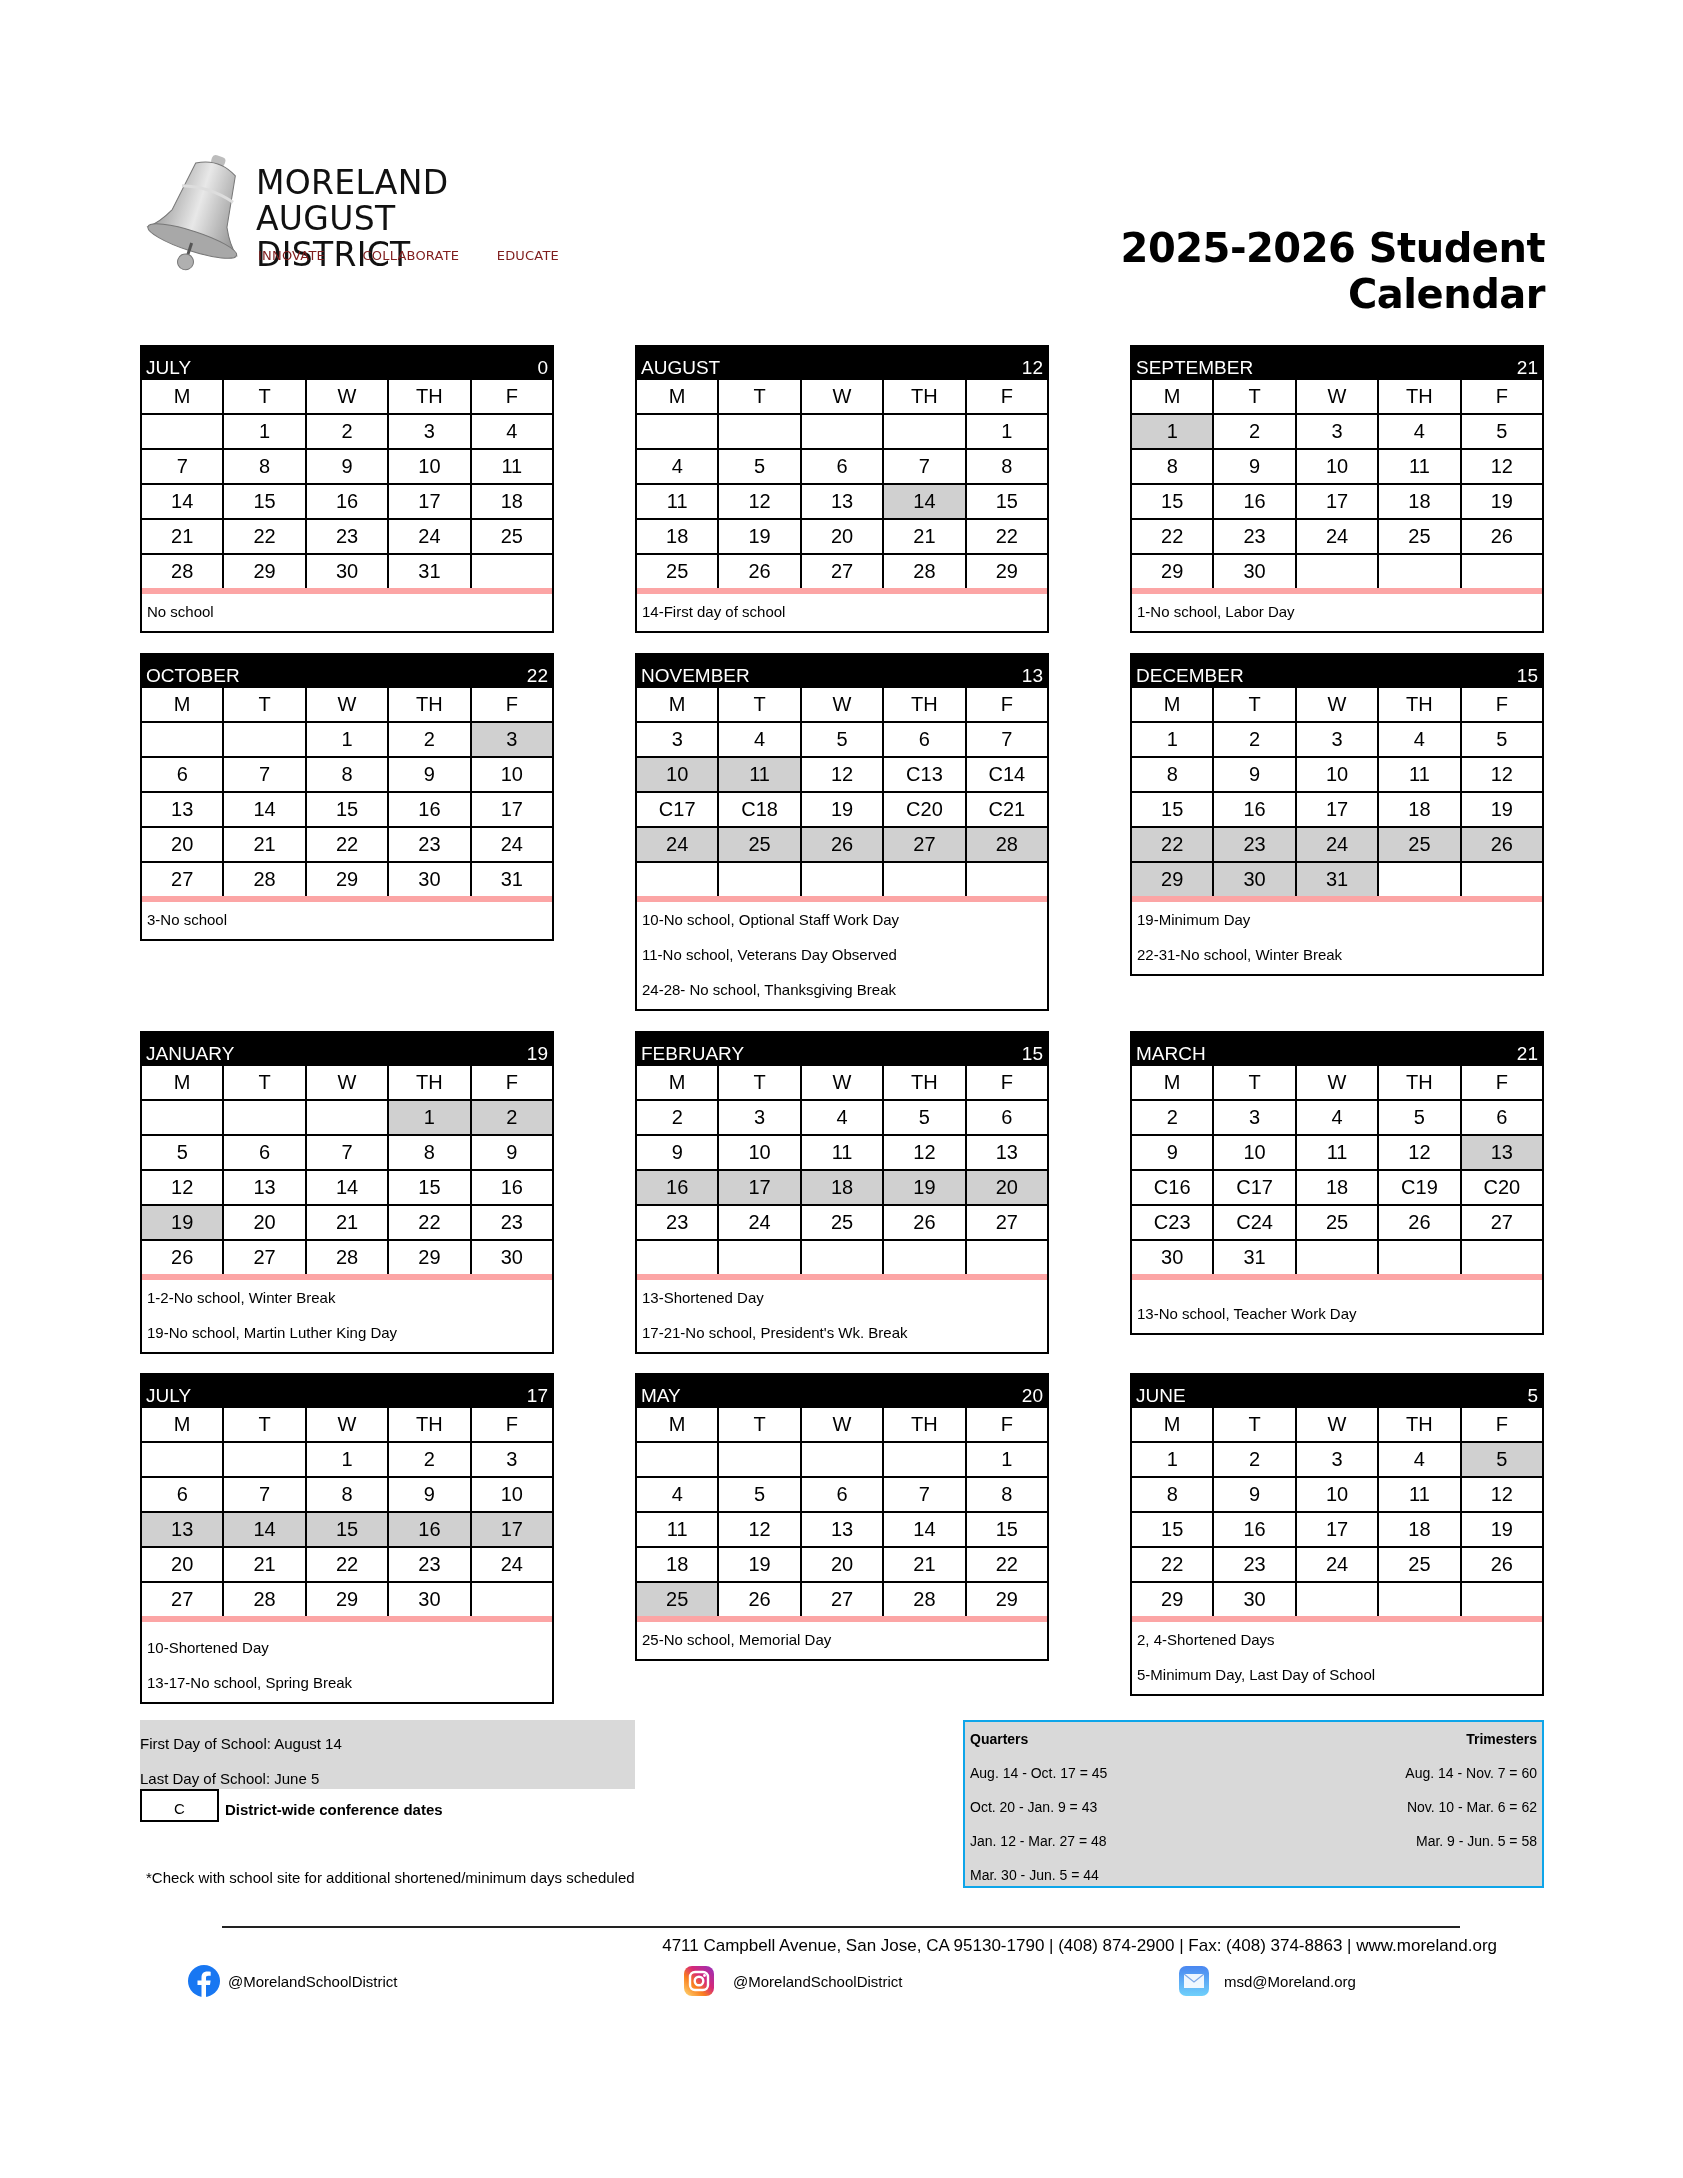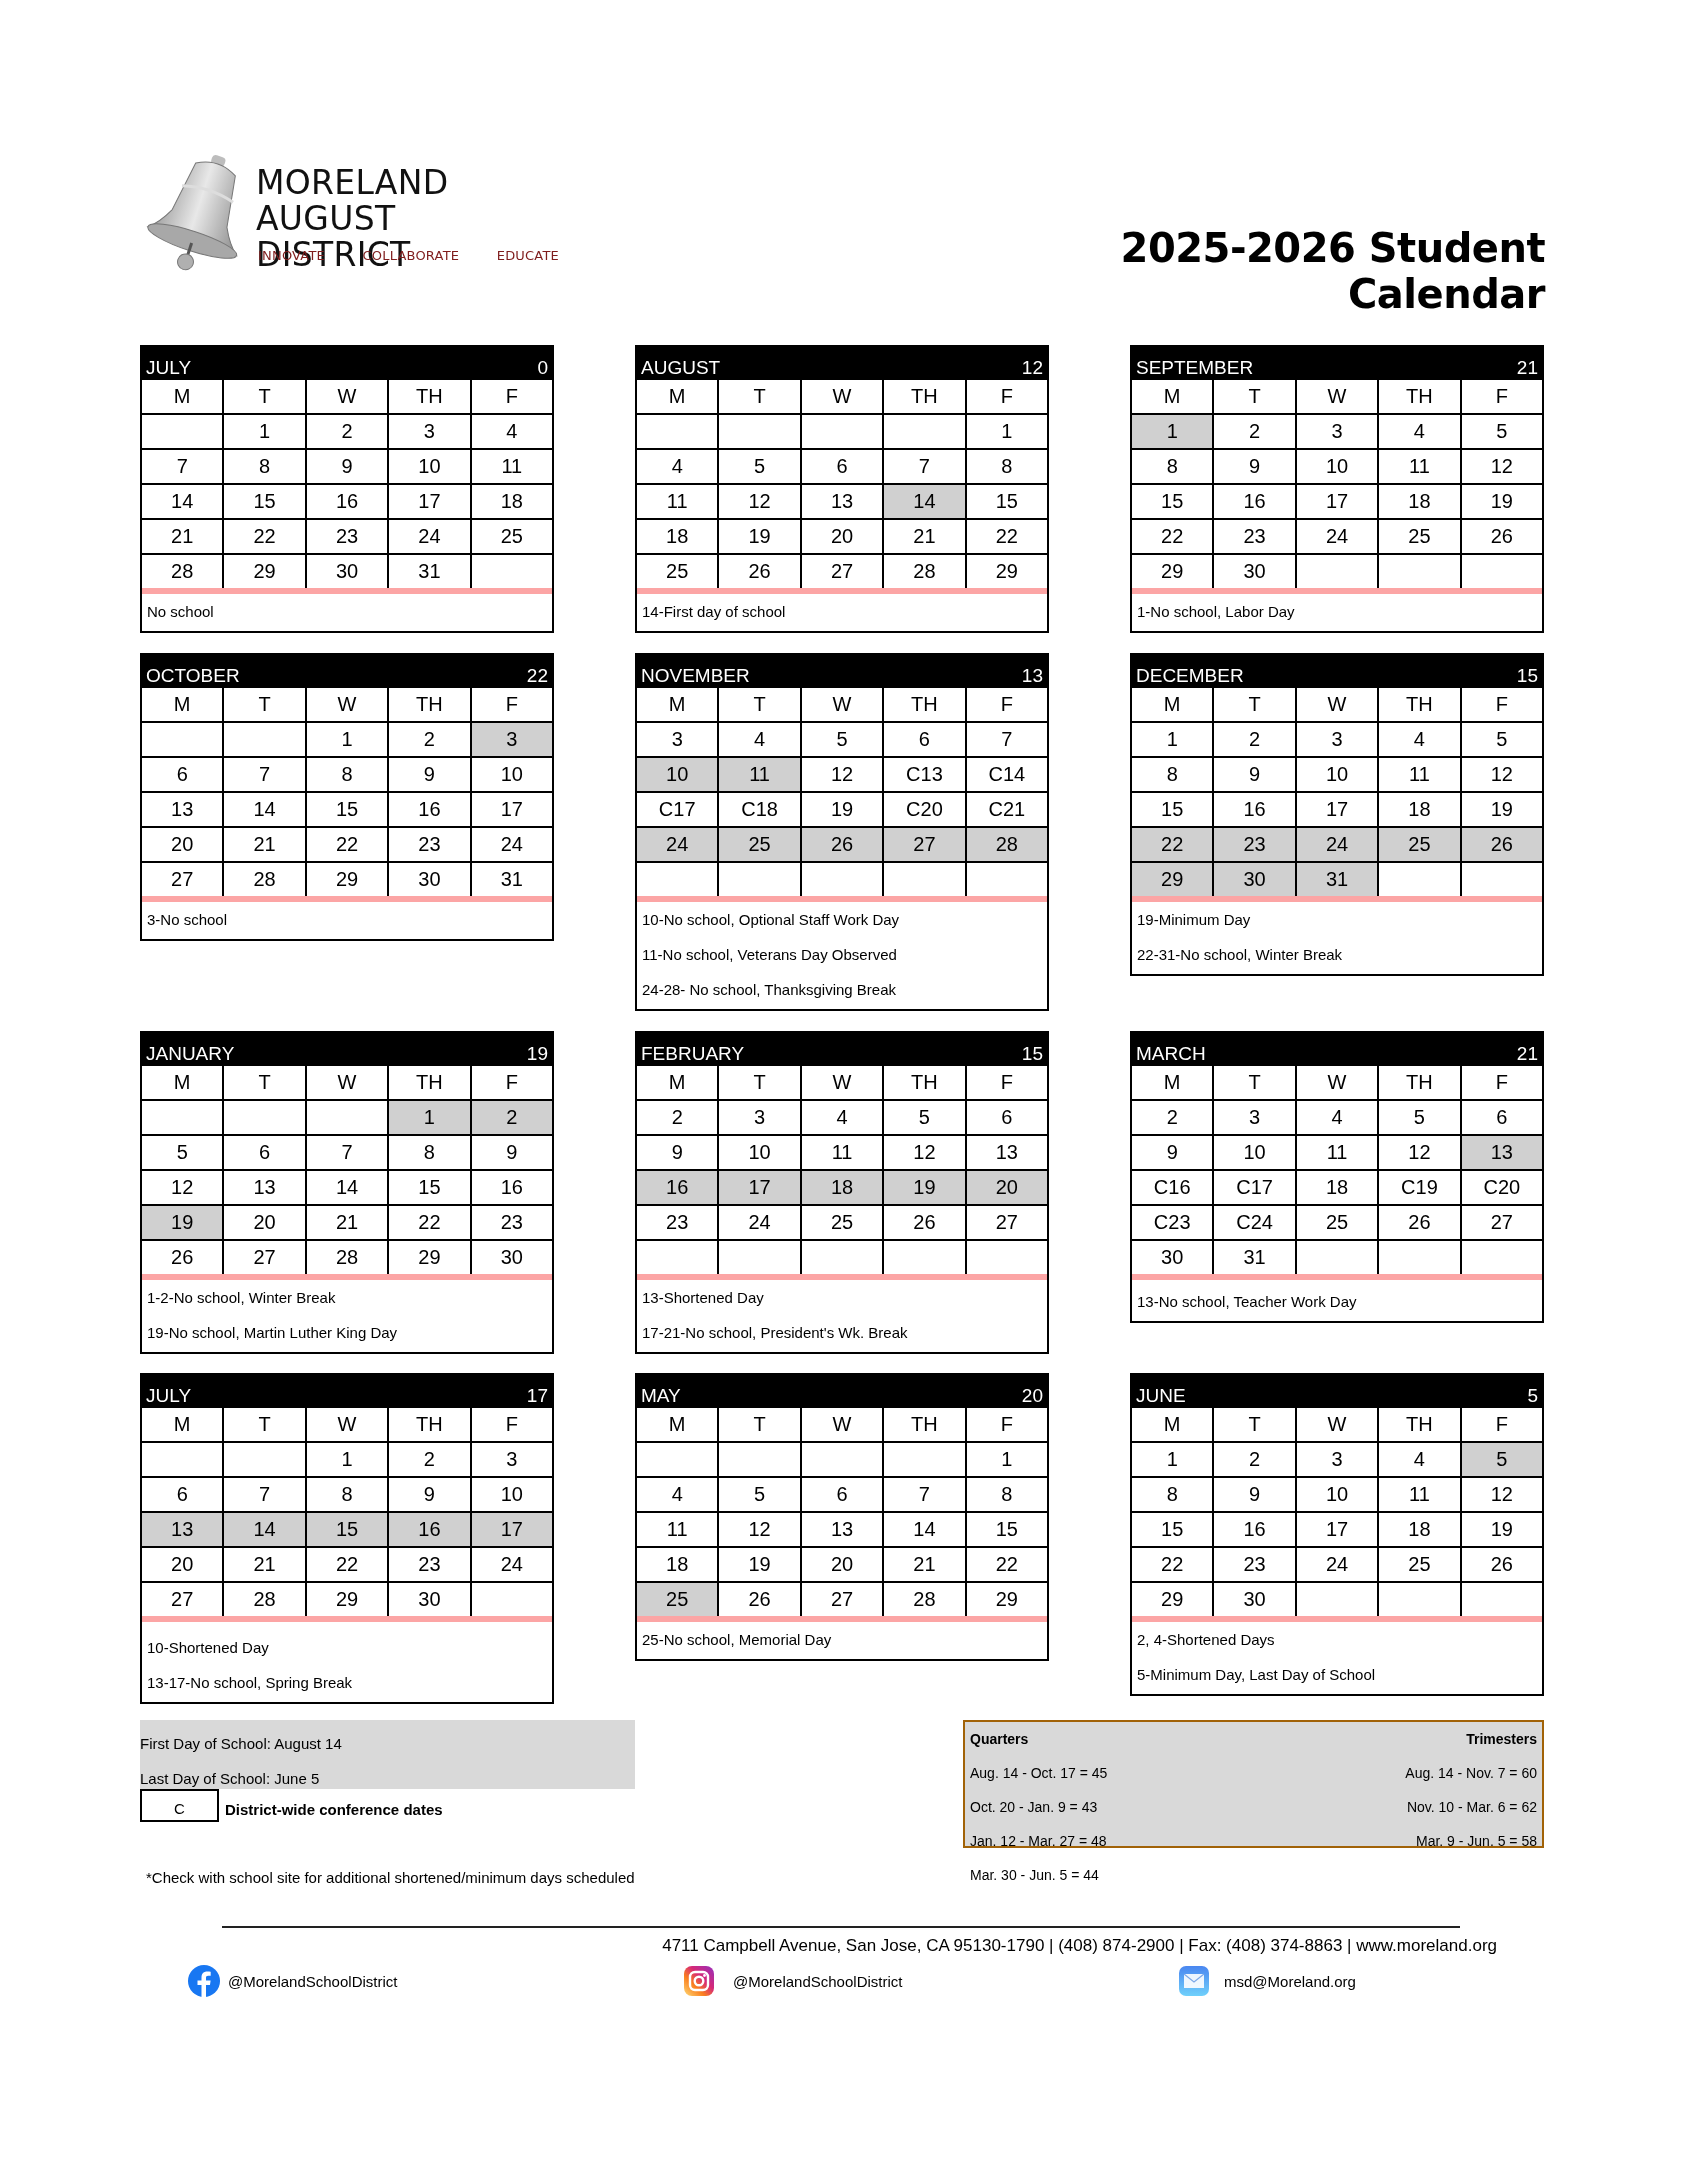"13-No school, Teacher Work Day" div.notes { padding-top: 4px -> 16px }
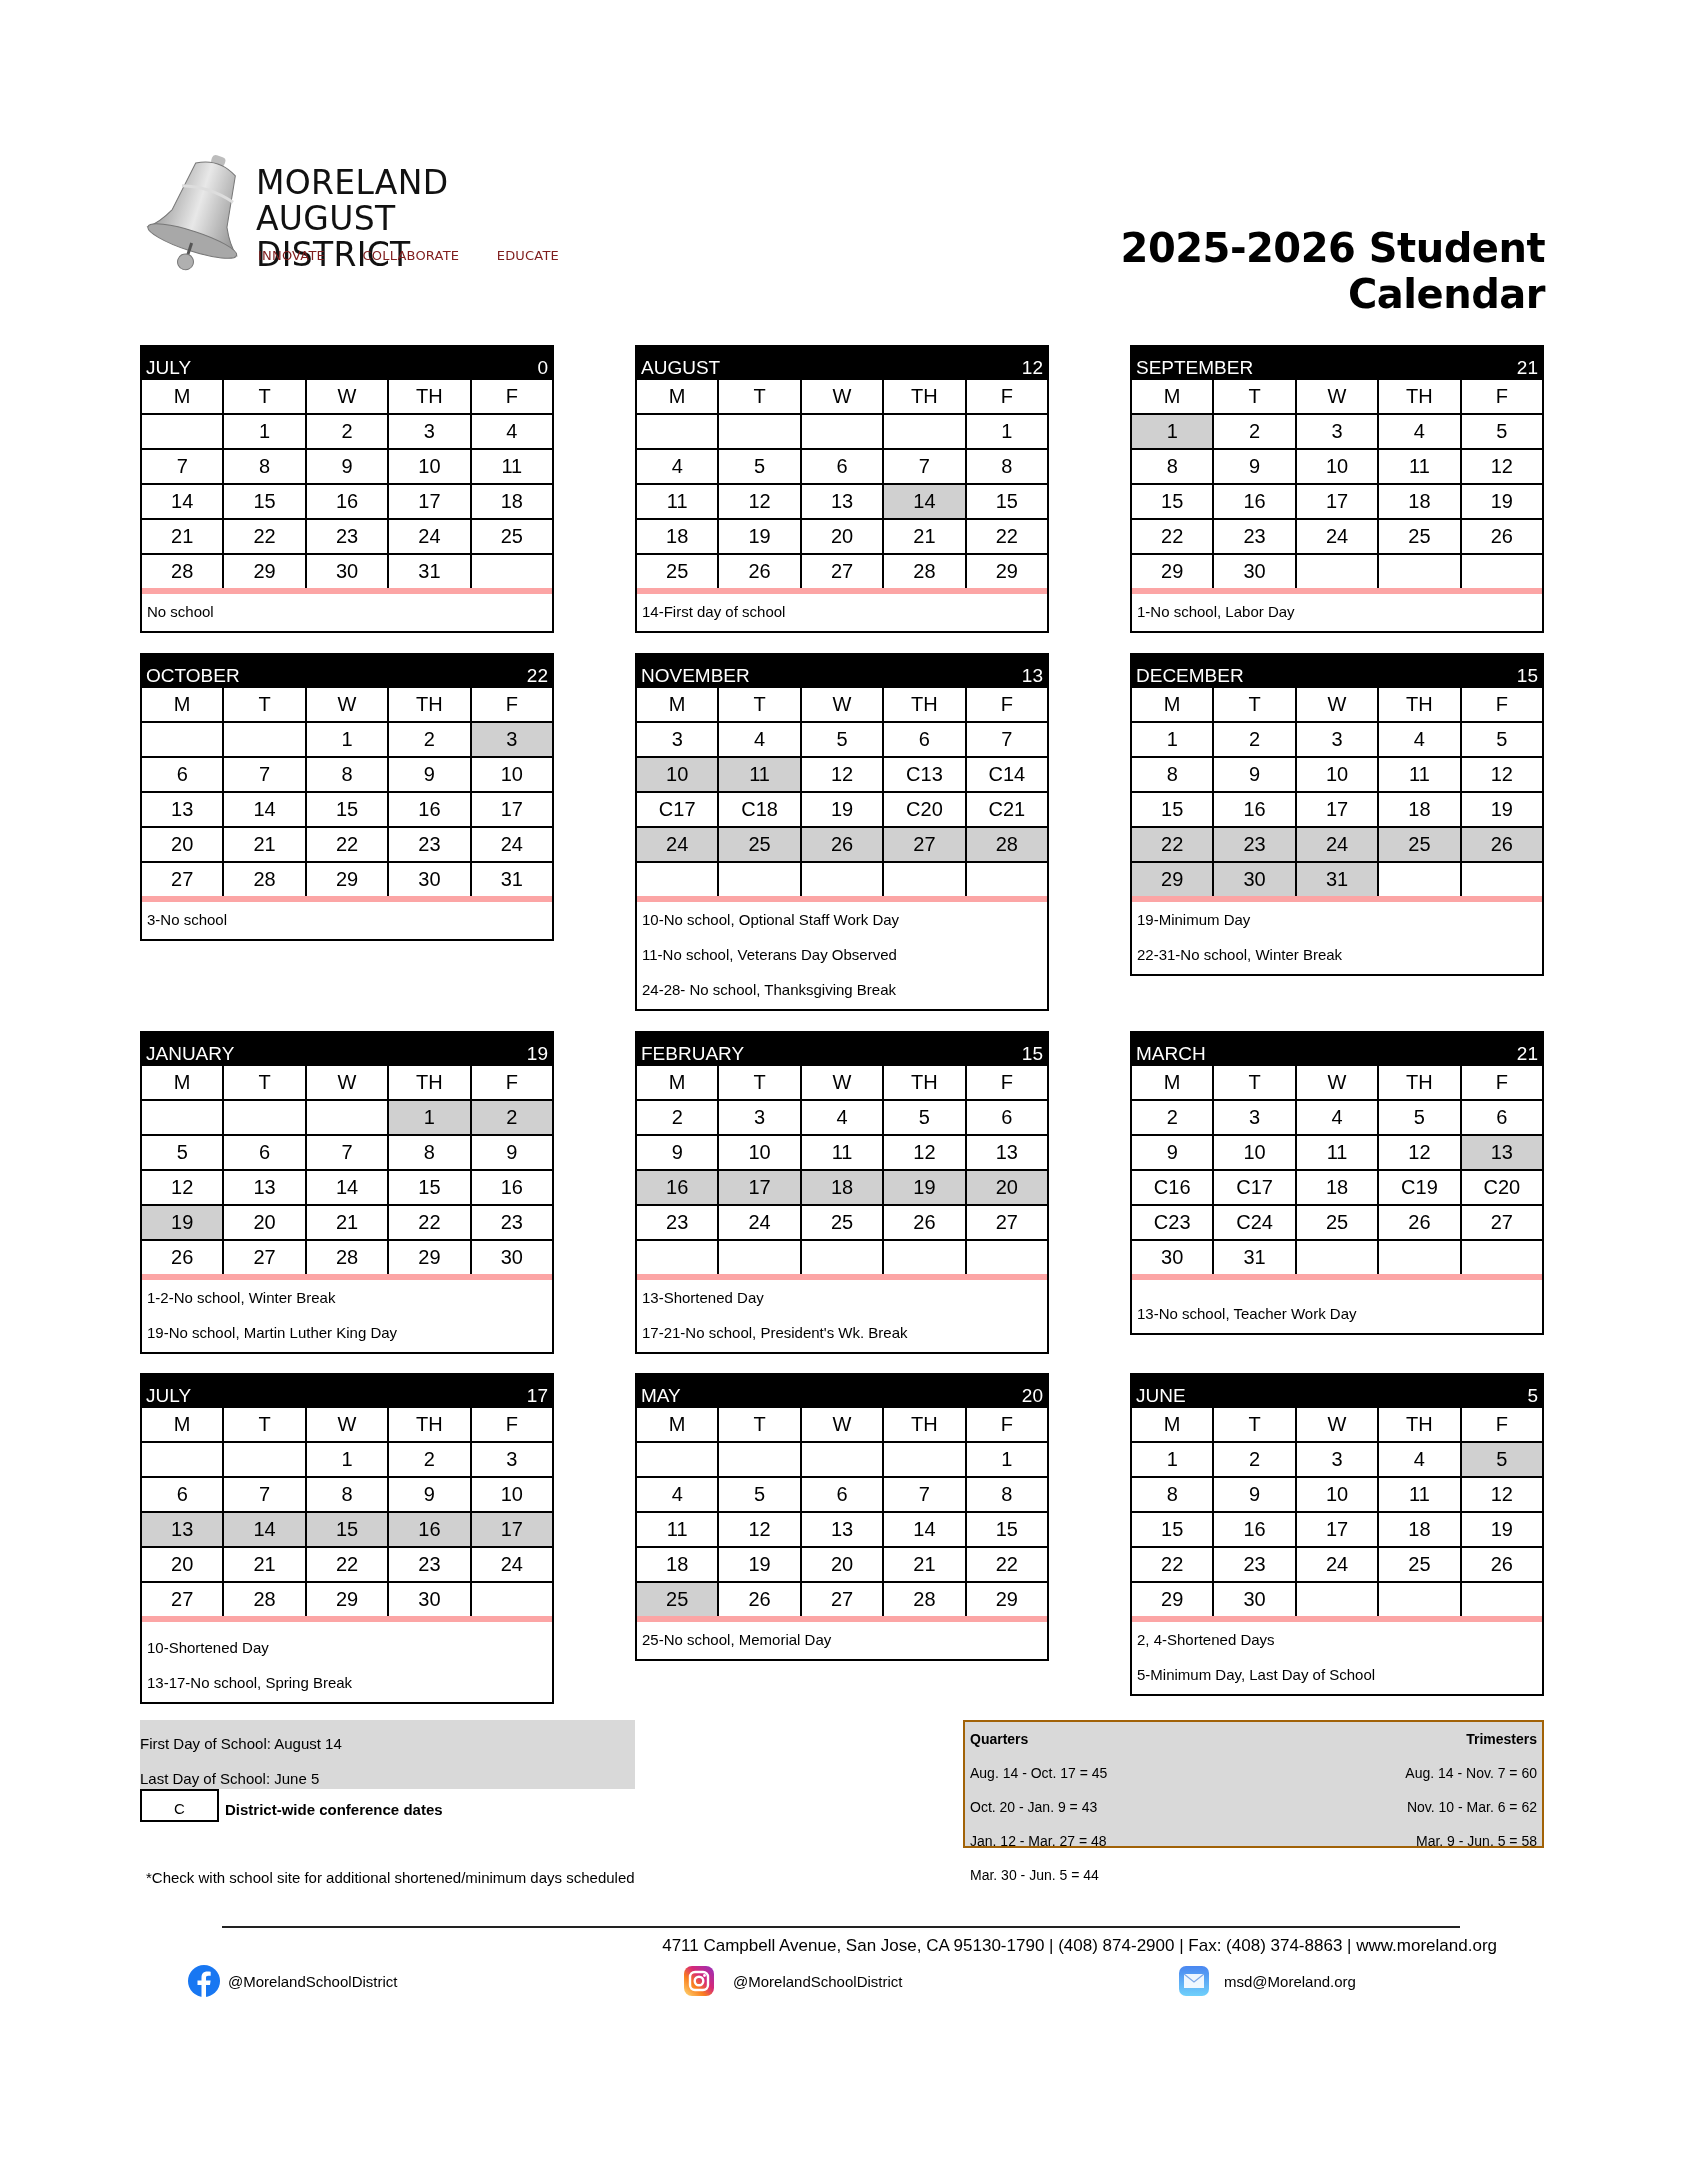"Quarters" .terms { border: 2px solid #a16207 -> 2px solid #0ea5e9; height: 128px -> 168px }
